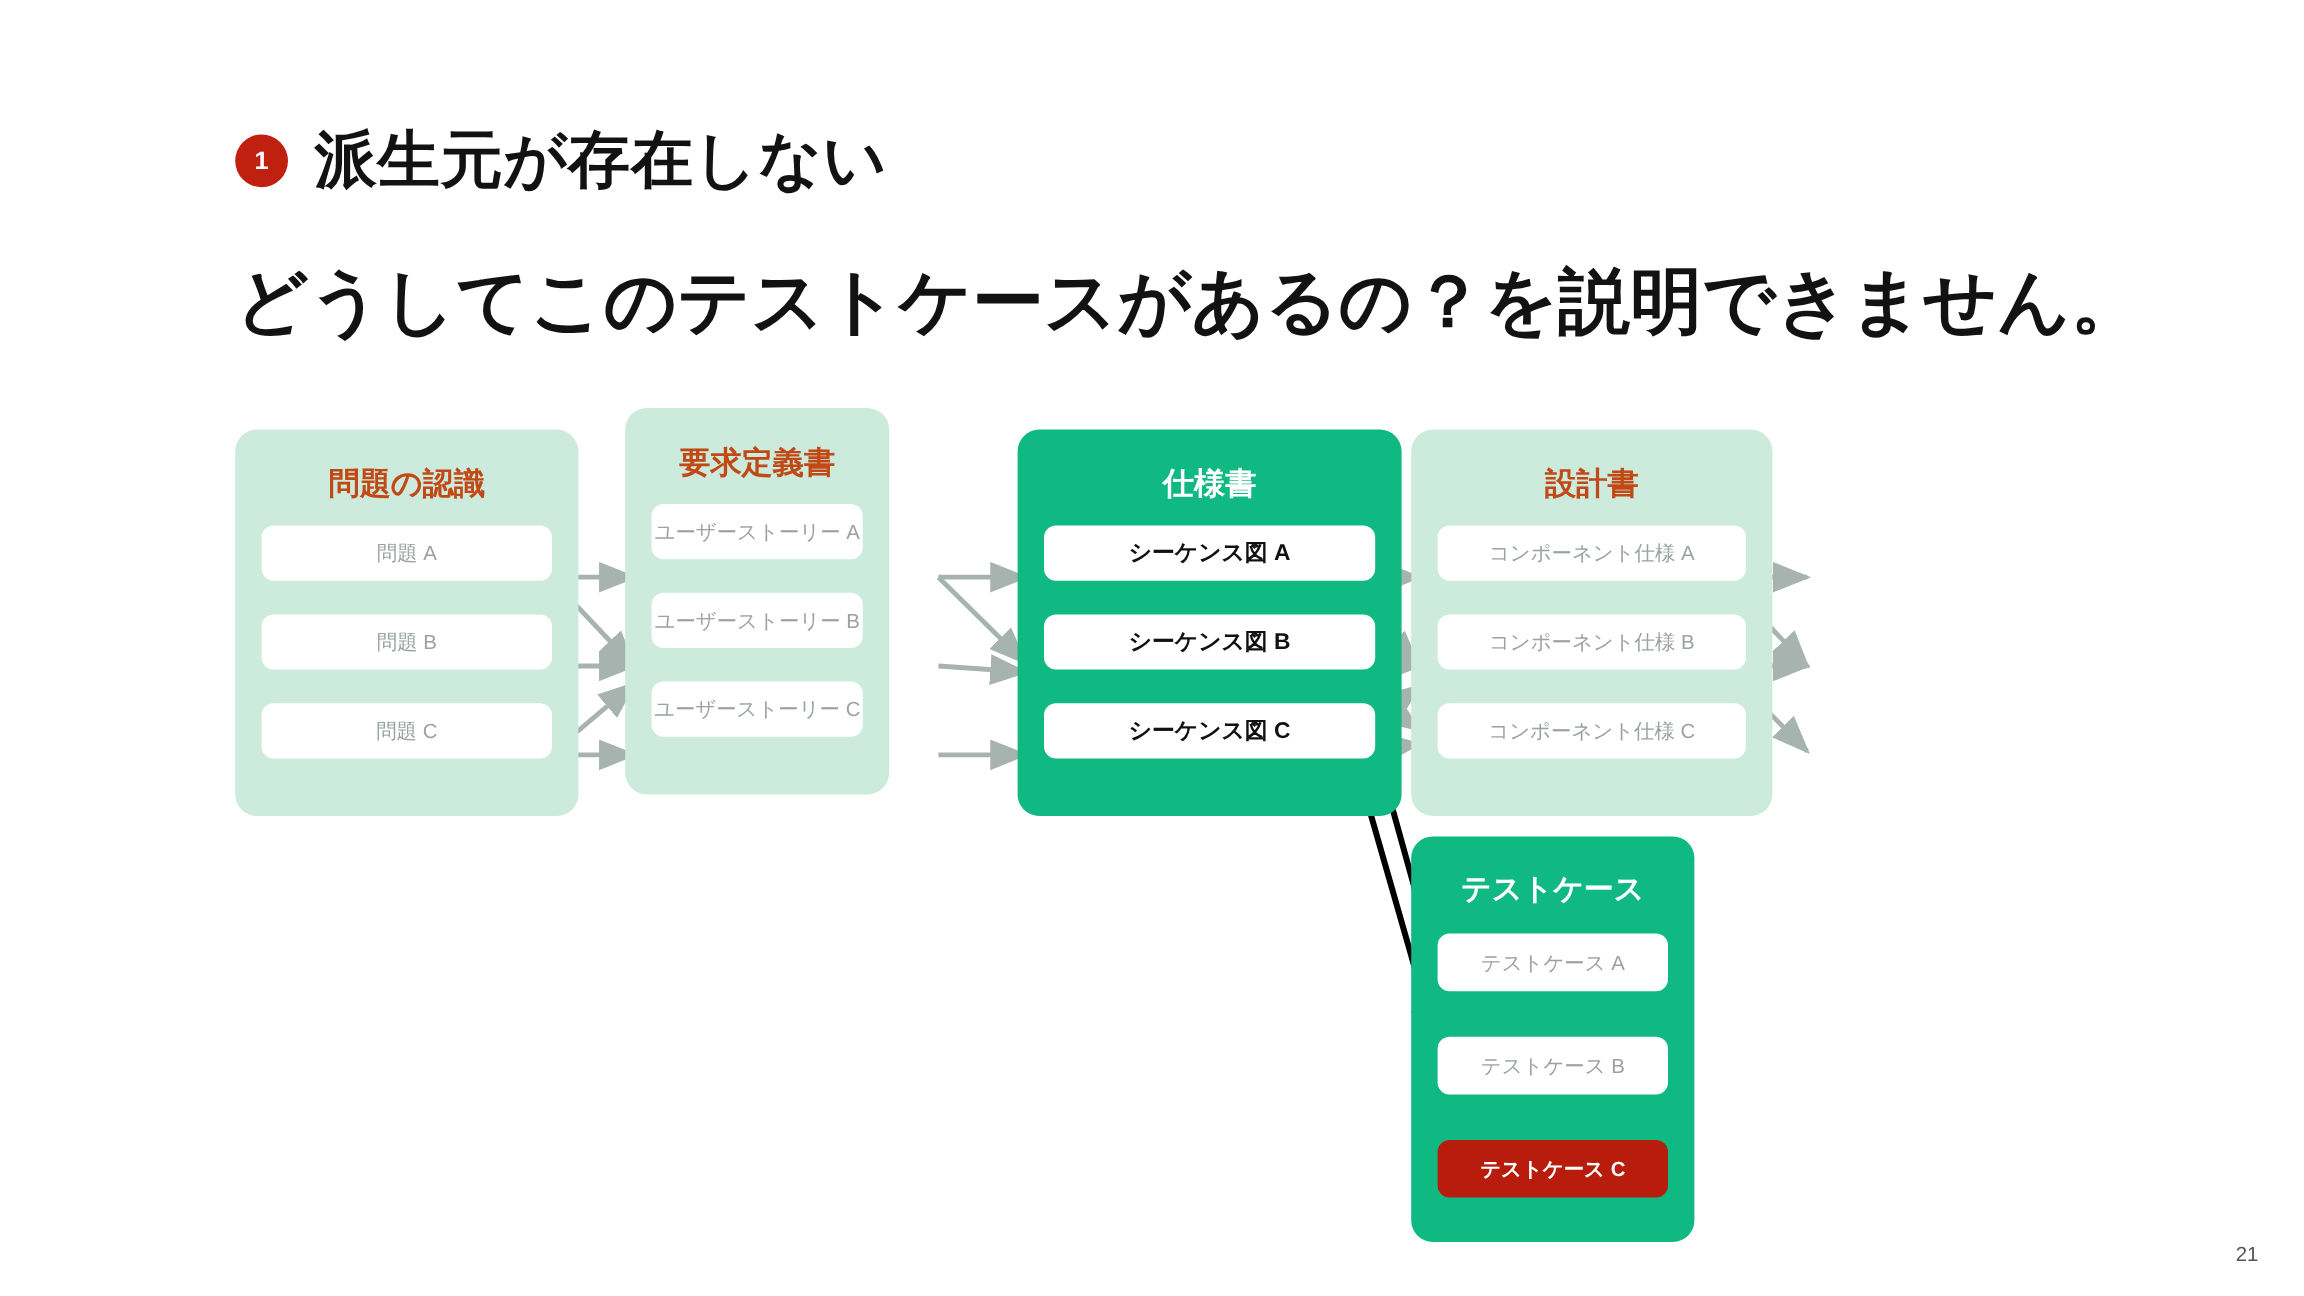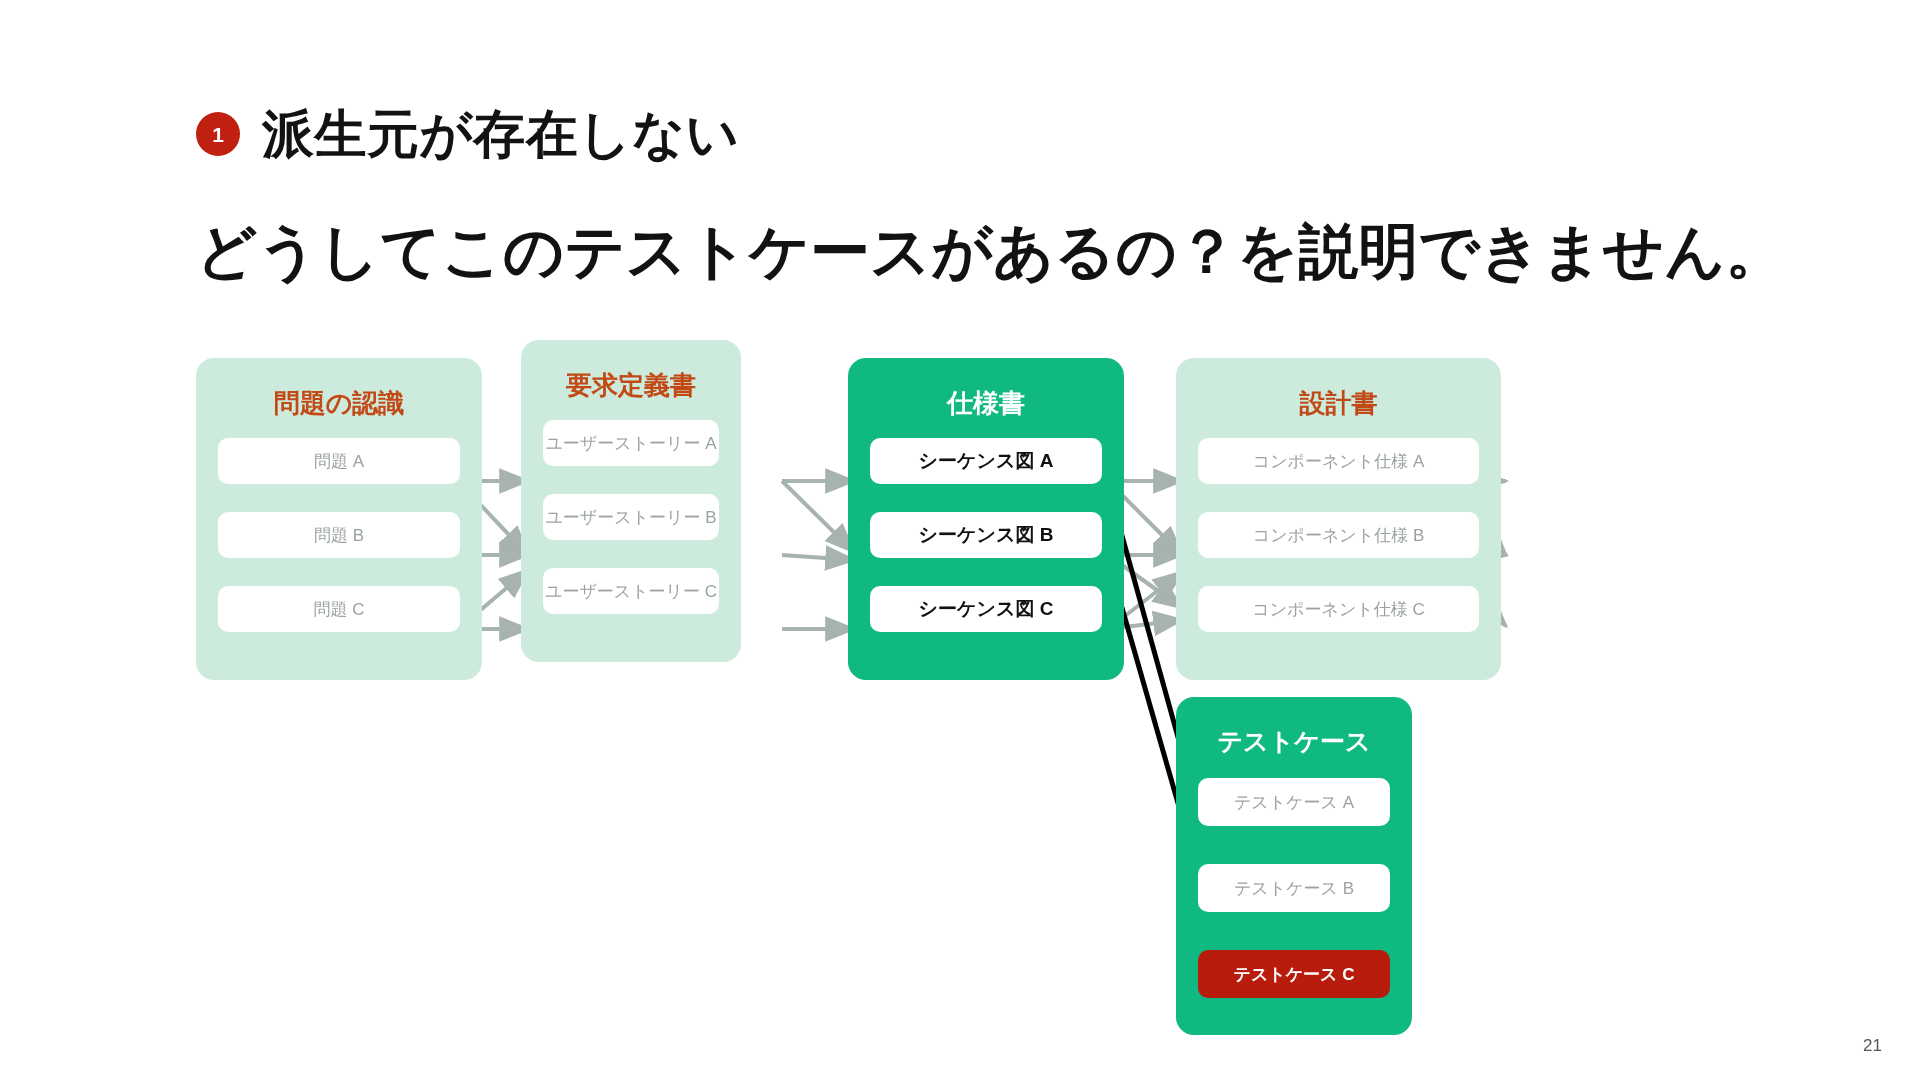"仕様書" #stage-2 { width: 276px -> 320px }
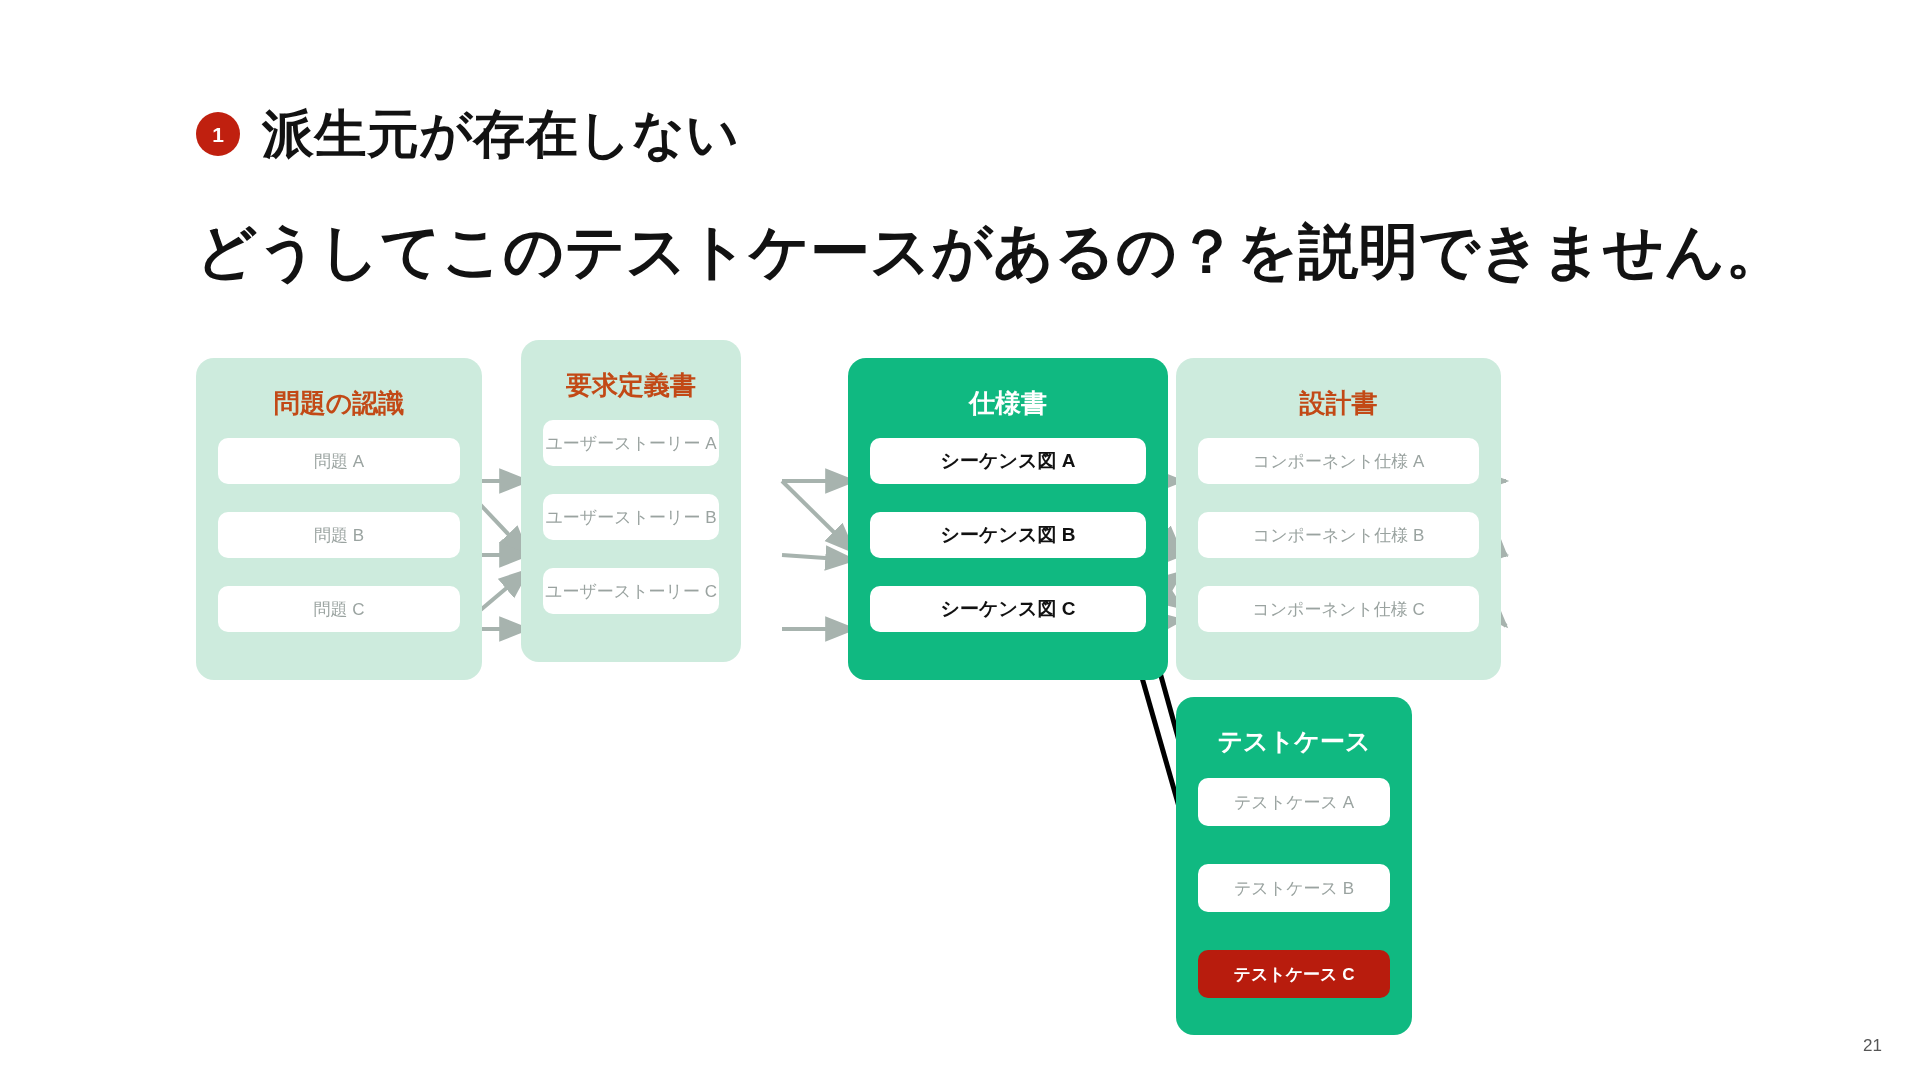"設計書" #stage-3 { width: 325px -> 301px }
